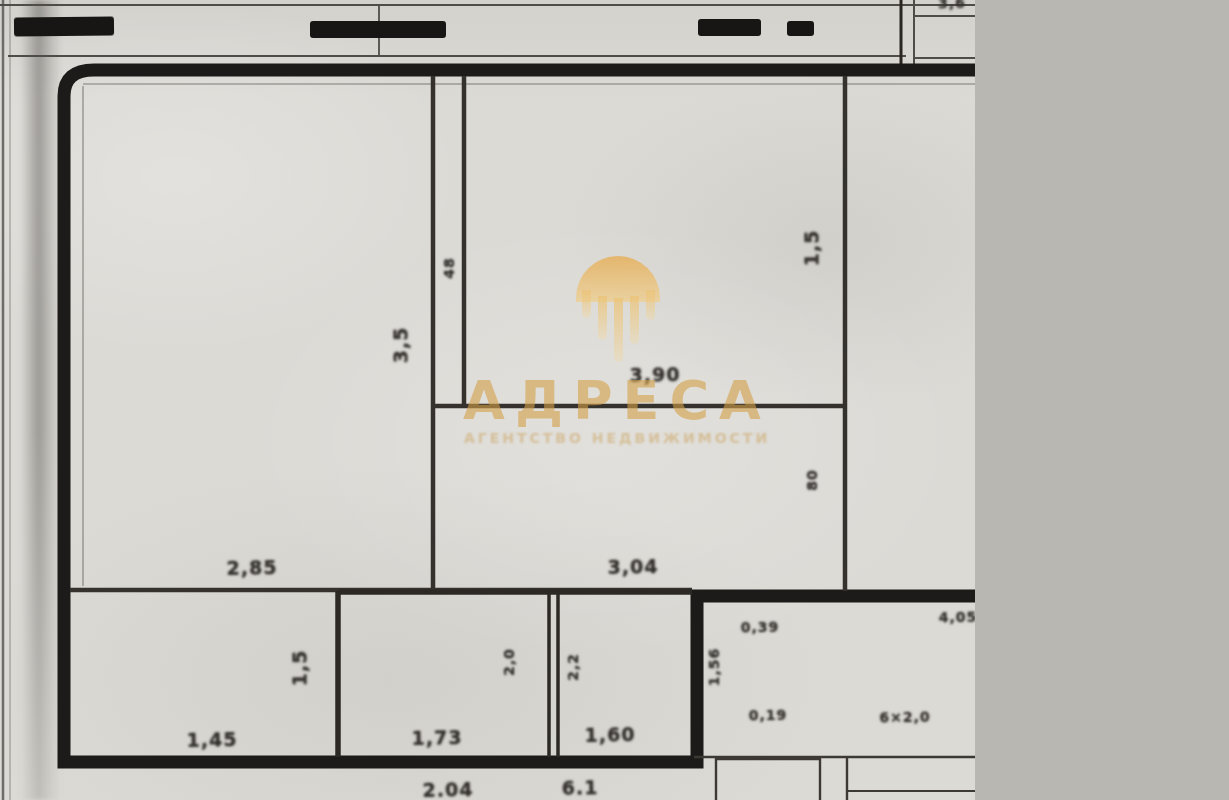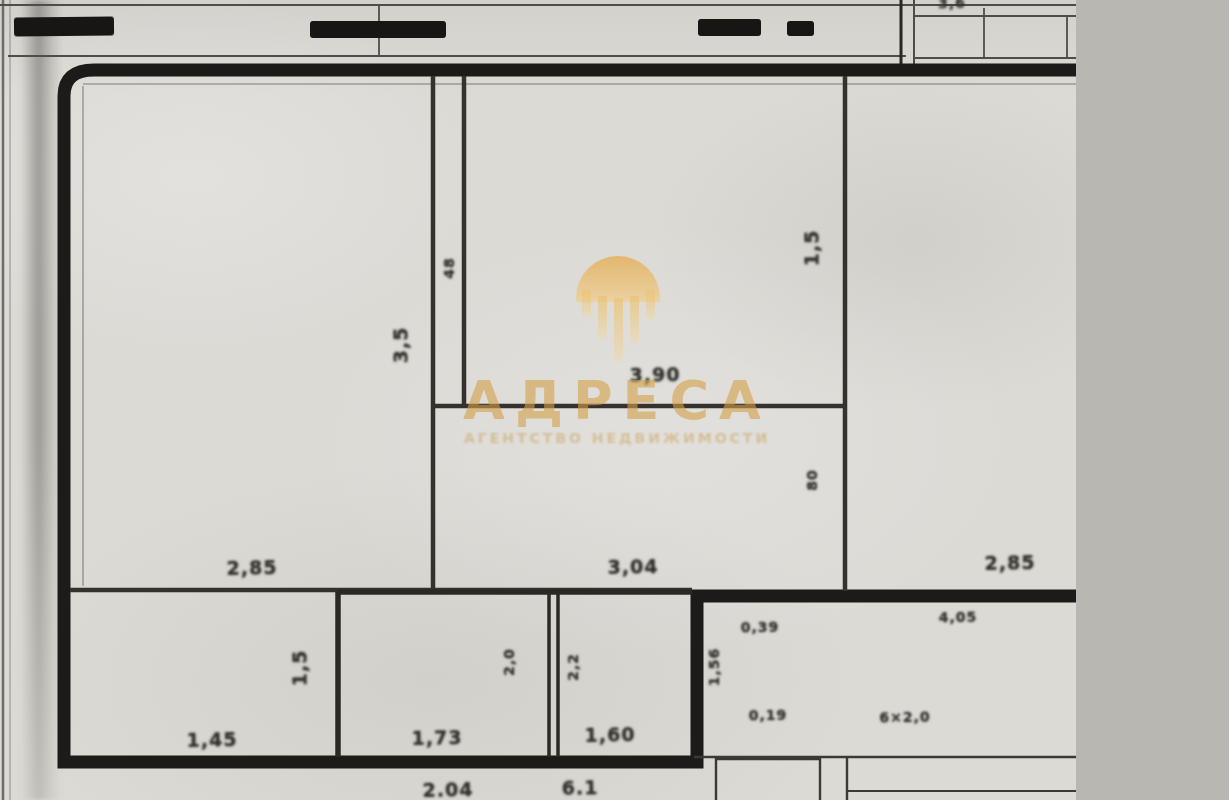"АДРЕСА" #scan { padding-left: 10px -> none; width: 1066px -> 975px }
